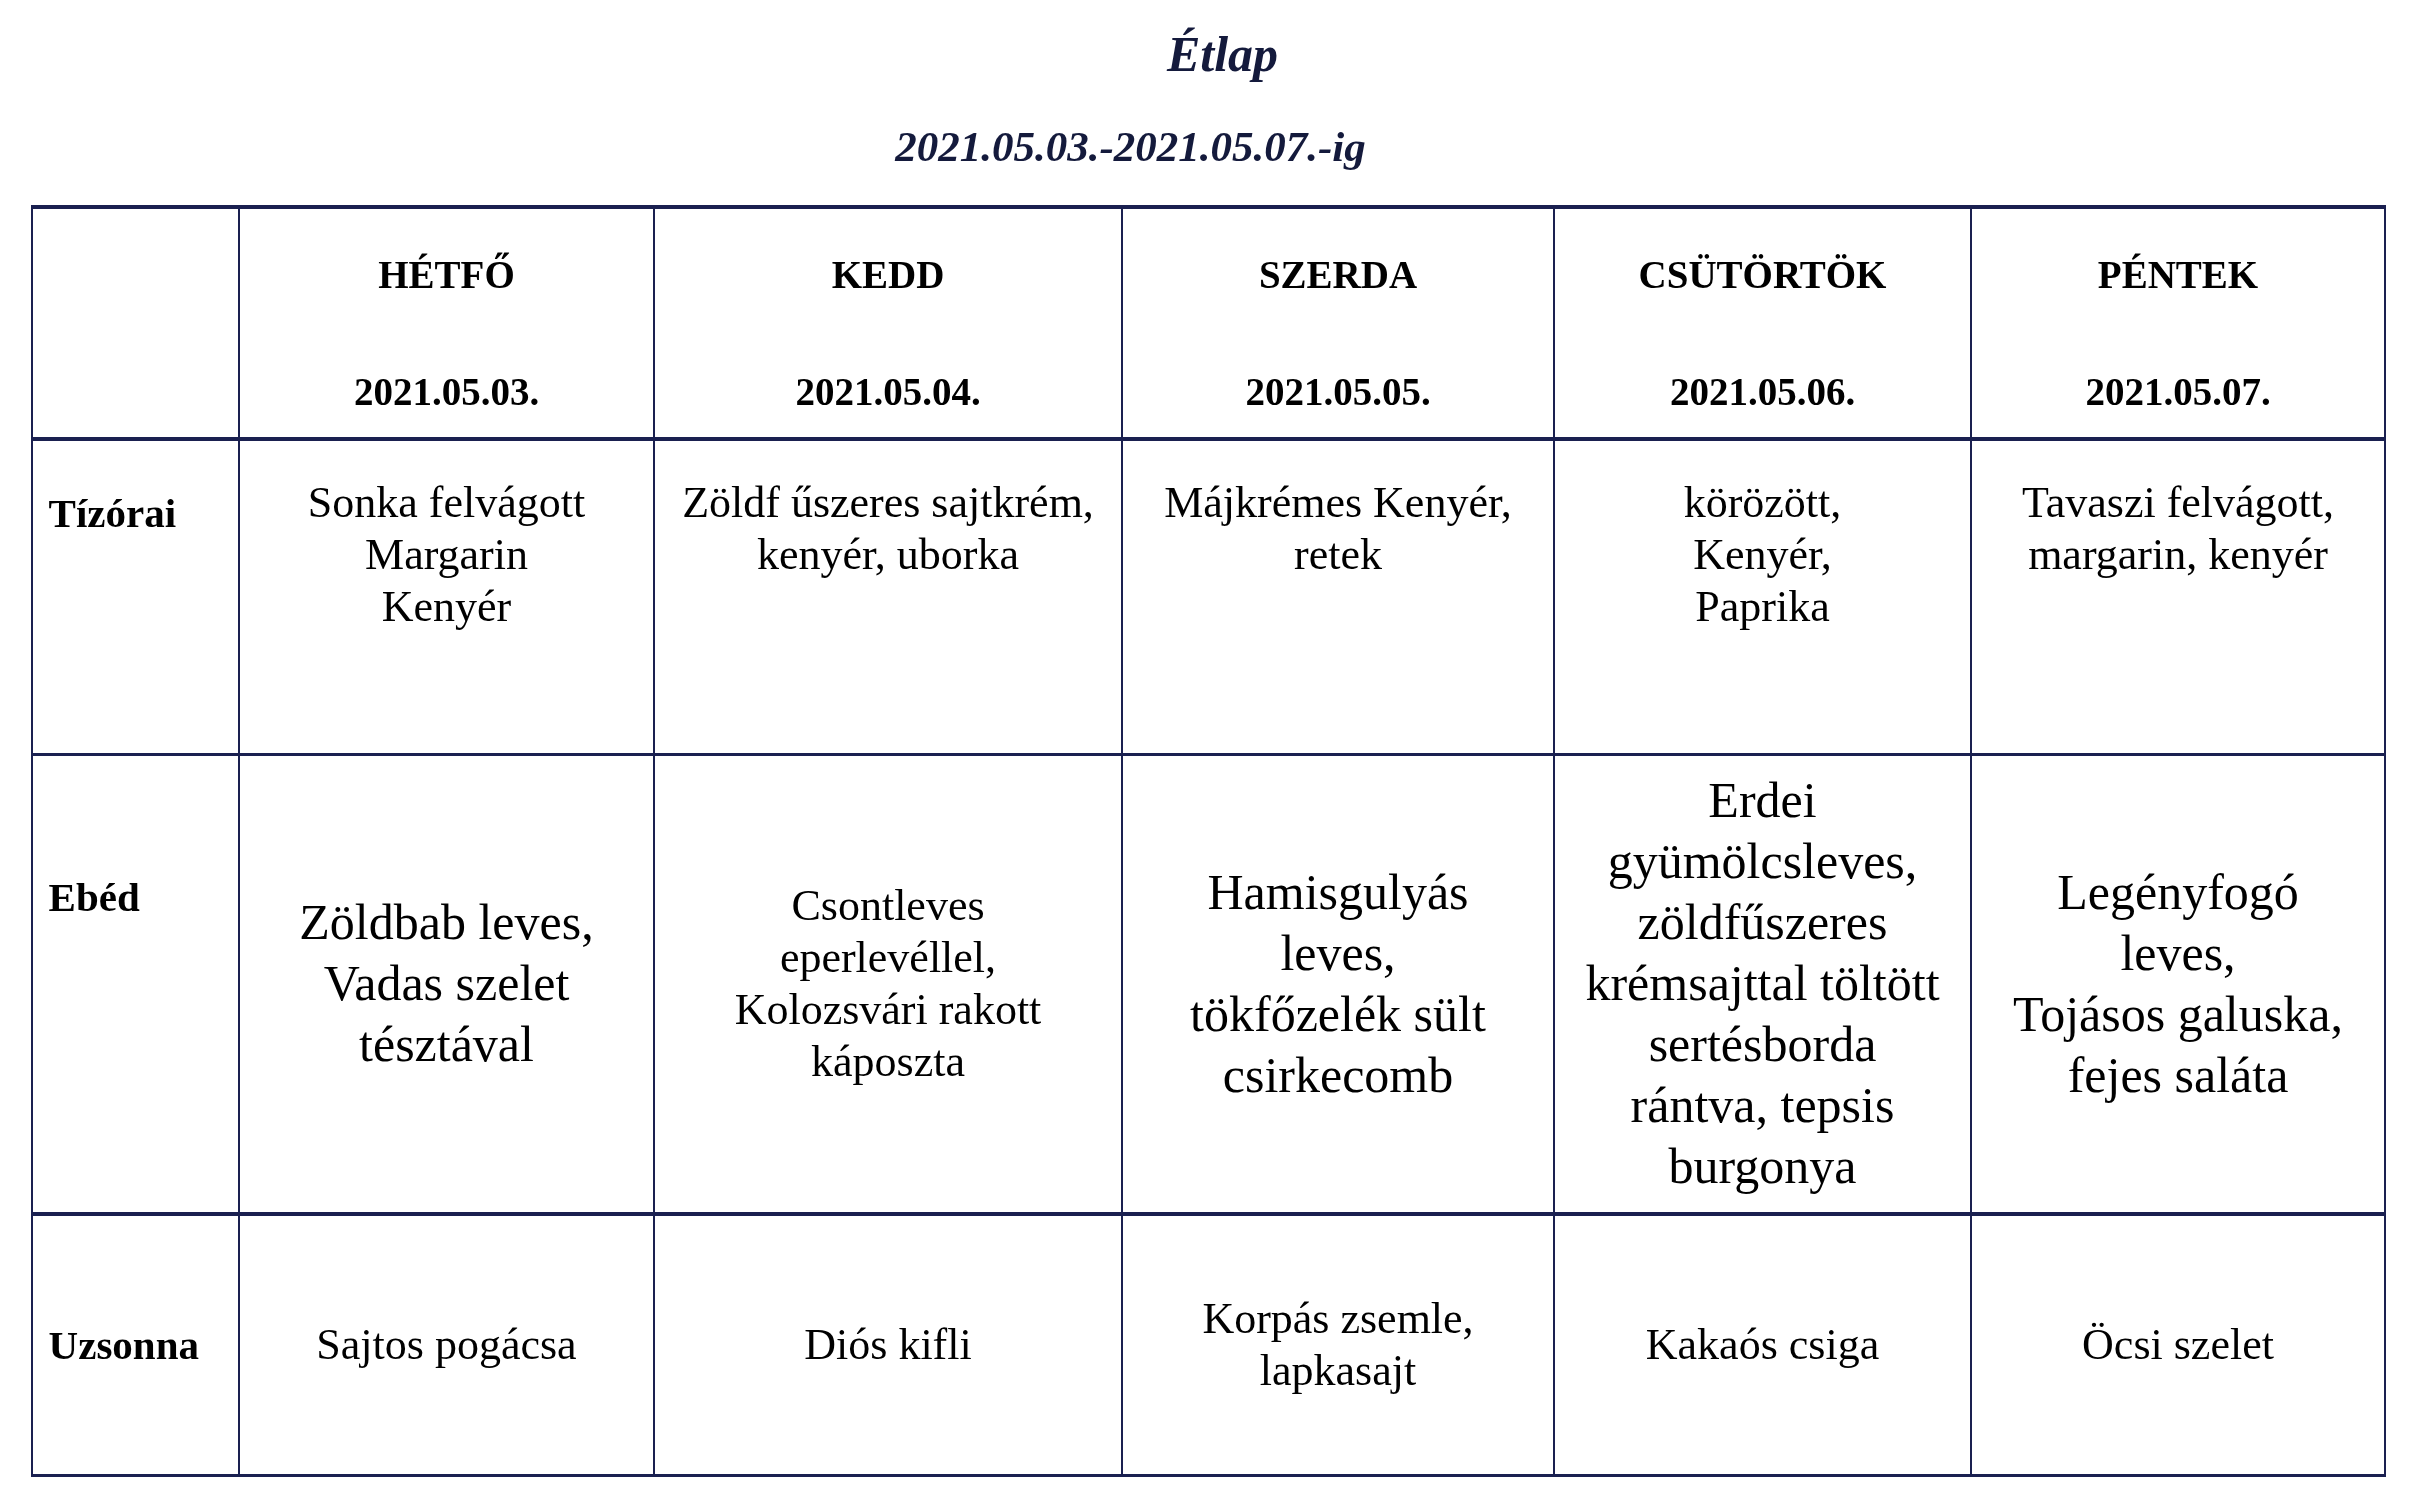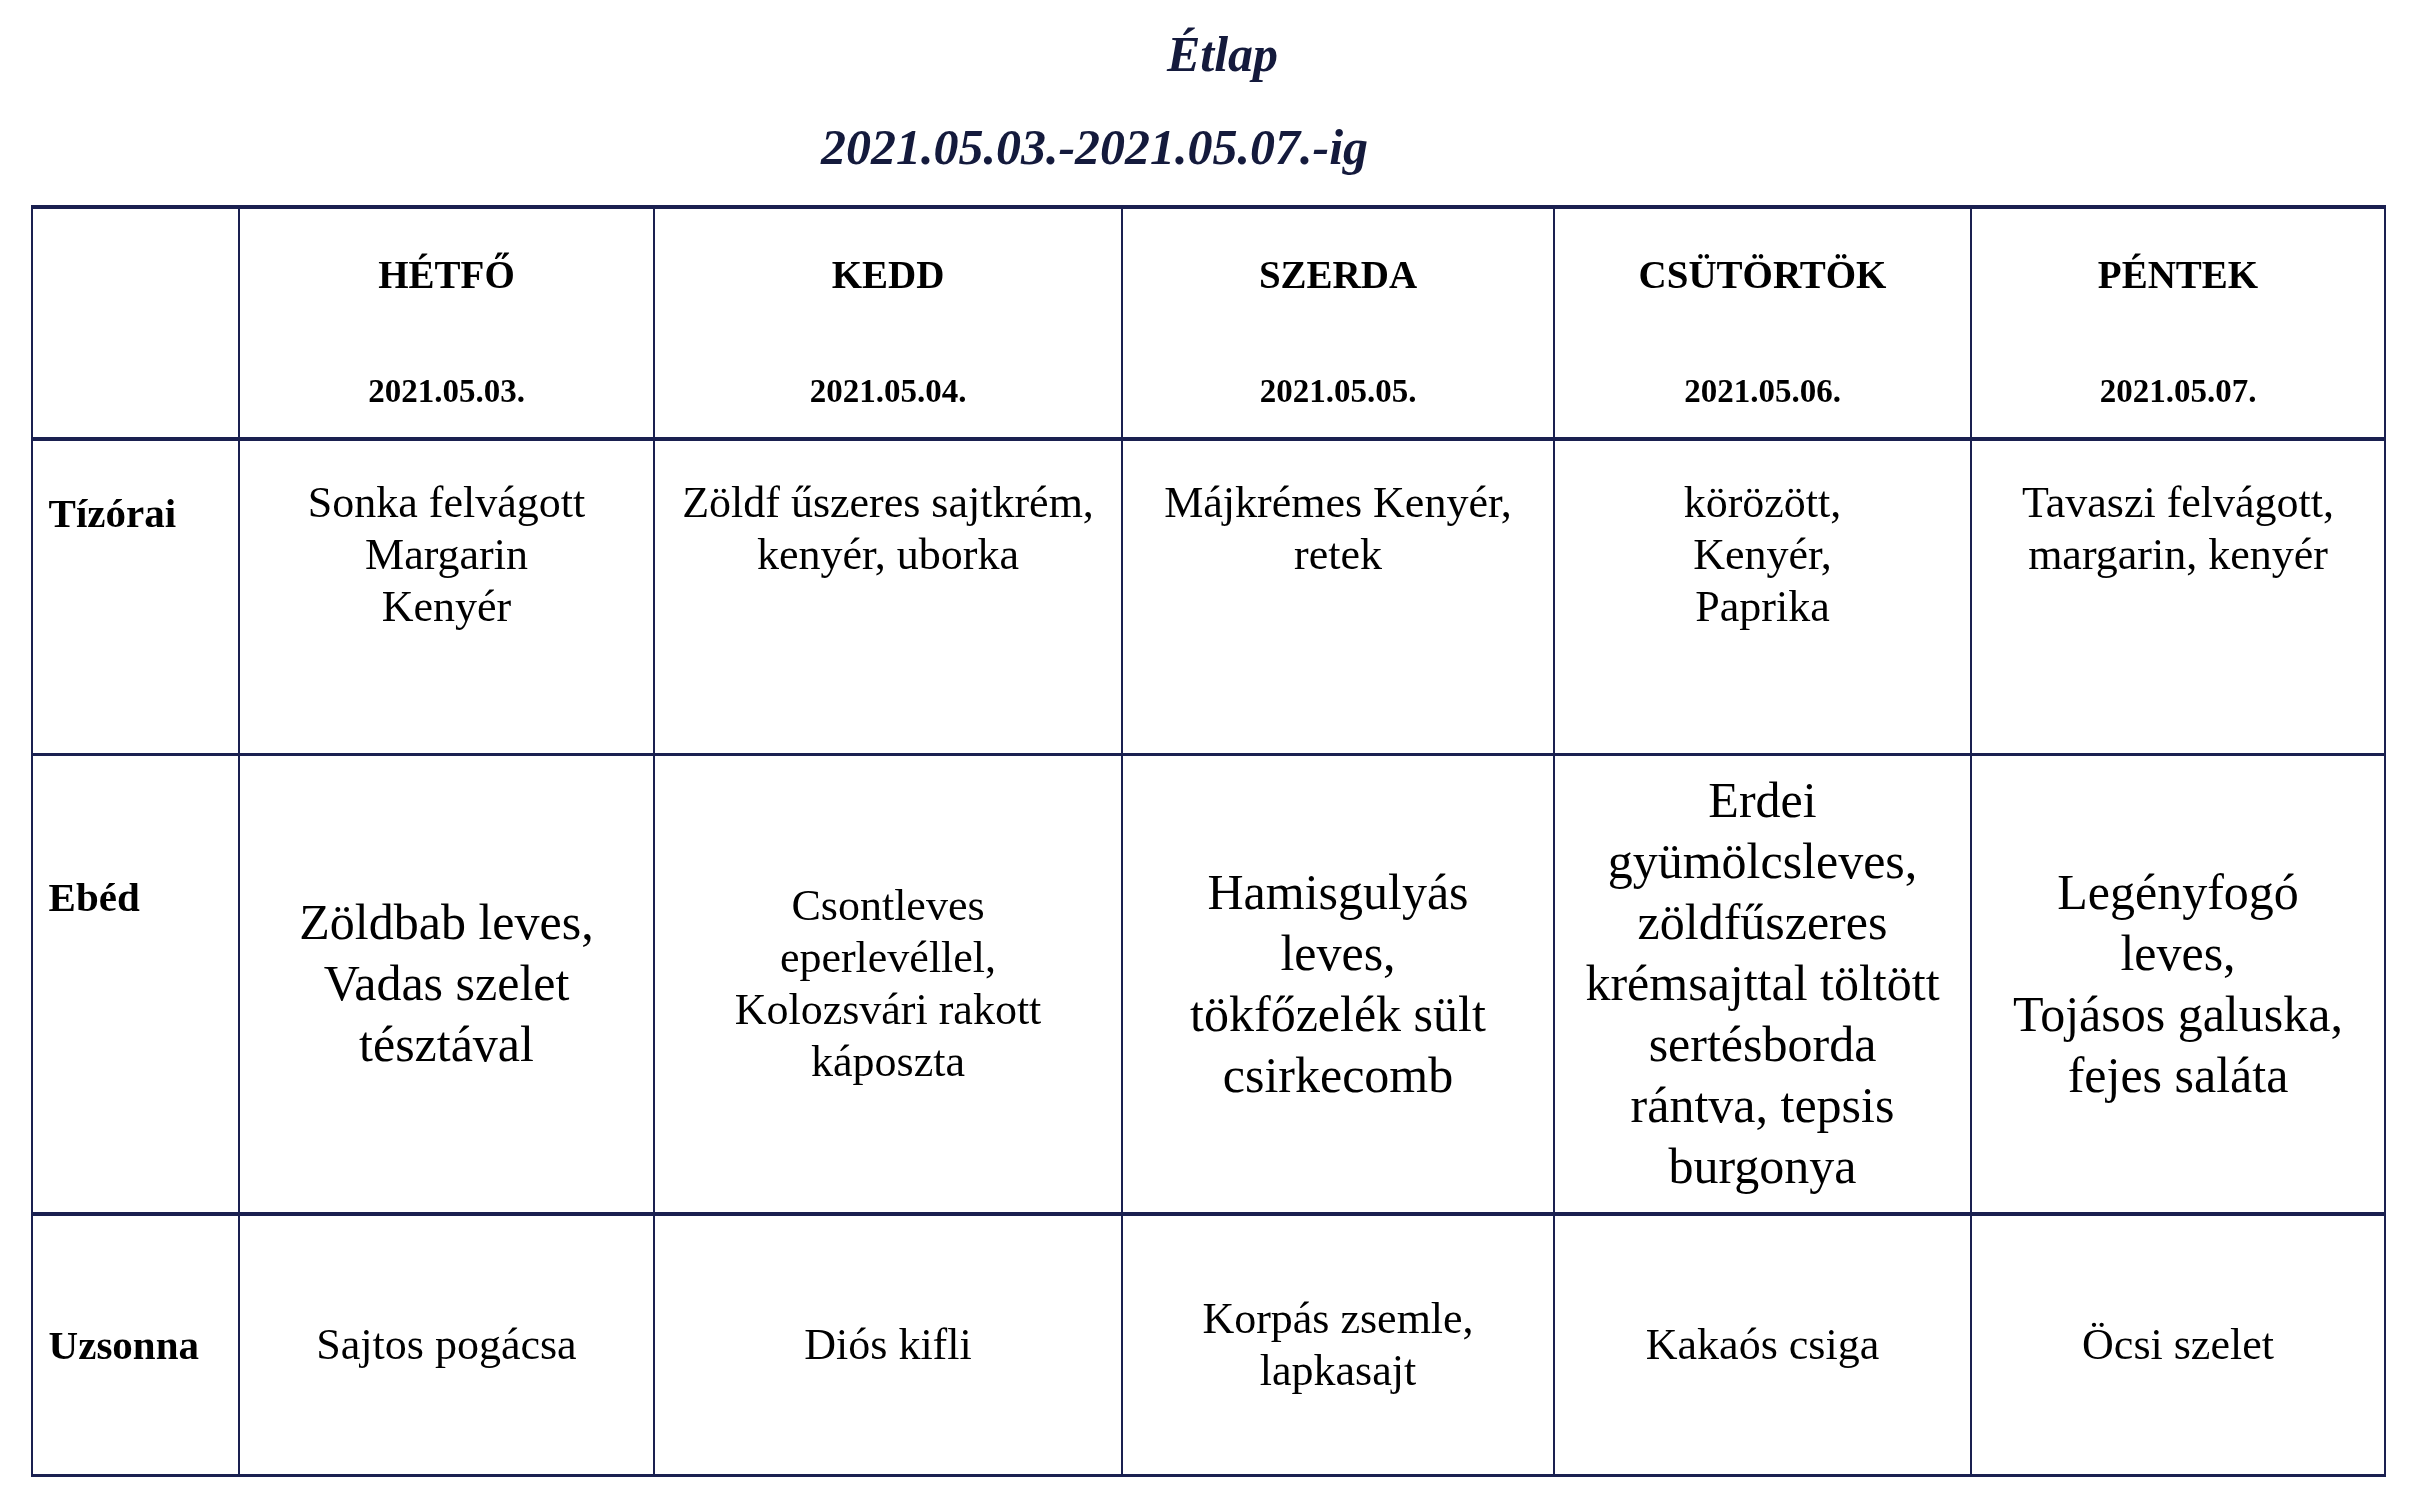"2021.05.03.-2021.05.07.-ig" .page-subtitle { font-size: 50px -> 43px; padding-left: none -> 36px }
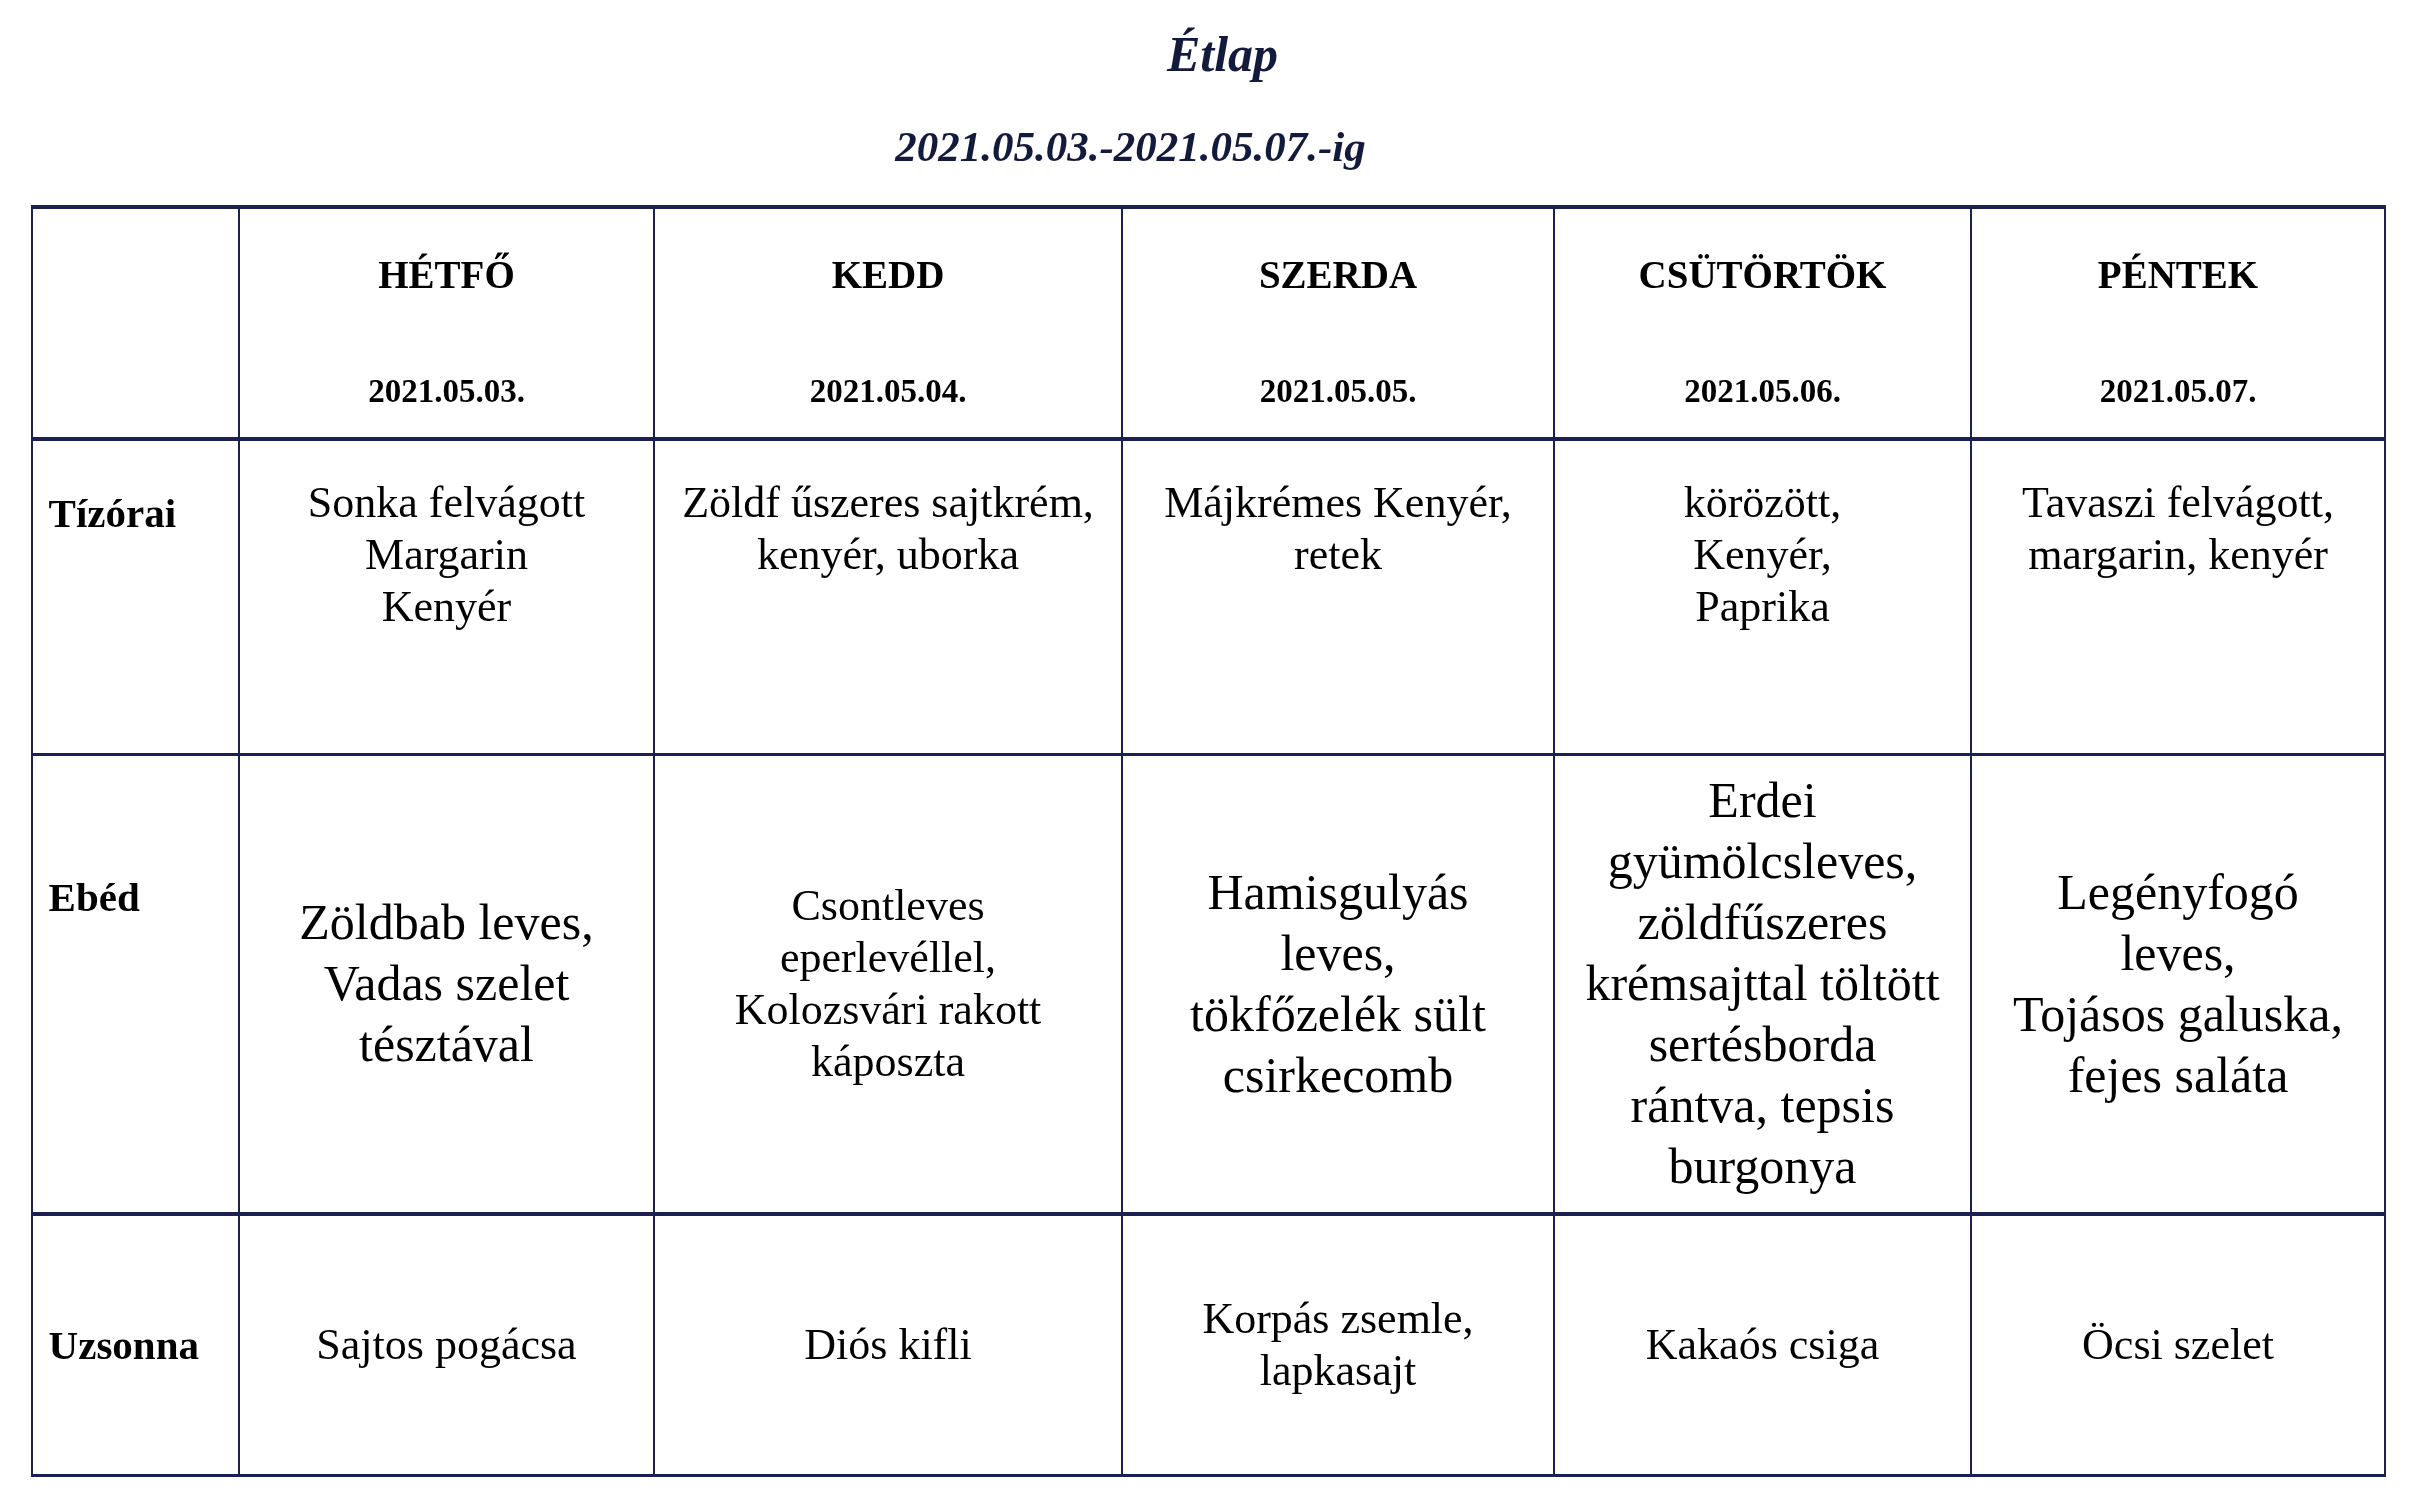"2021.05.03." .day-date { font-size: 33px -> 39px }
